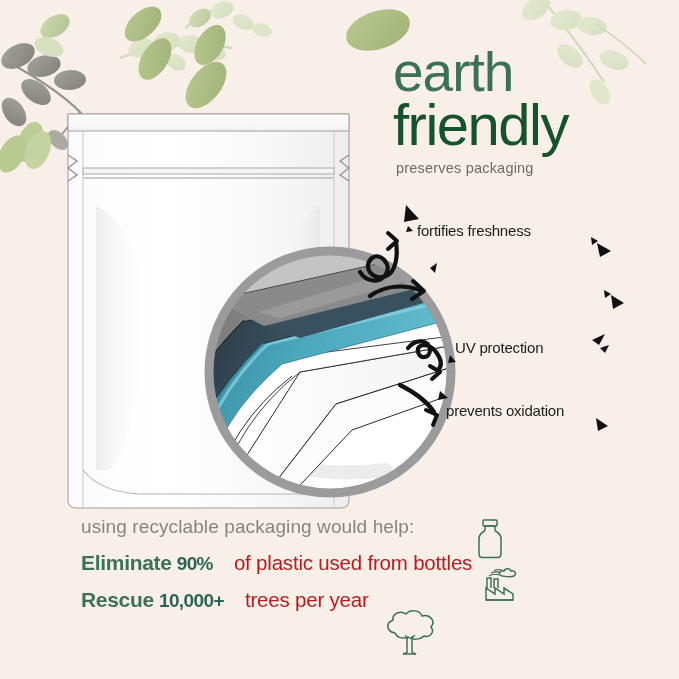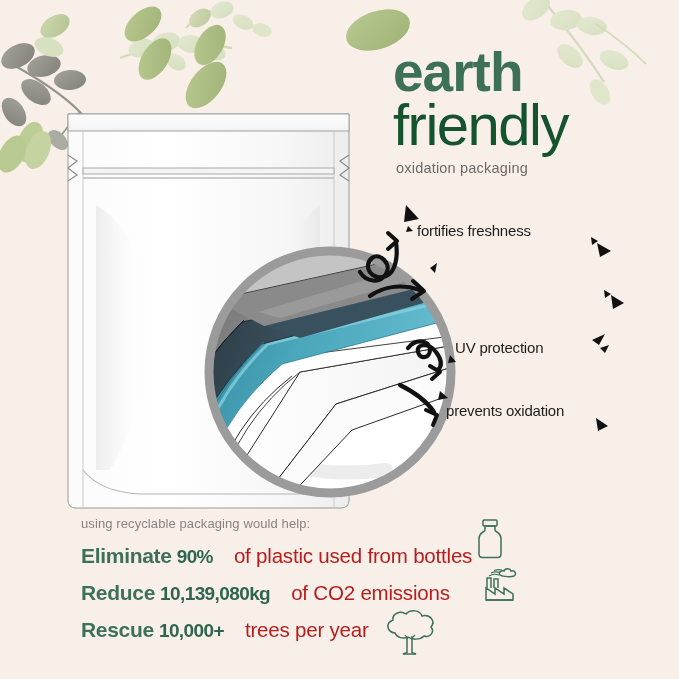"earth" #title-earth { font-weight: bold -> normal }
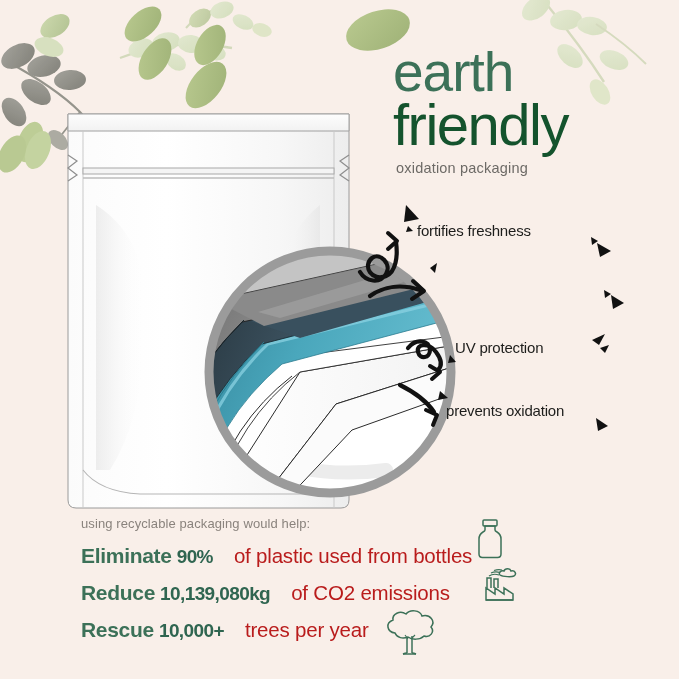"oxidation packaging" div { text: oxidation -> preserves }
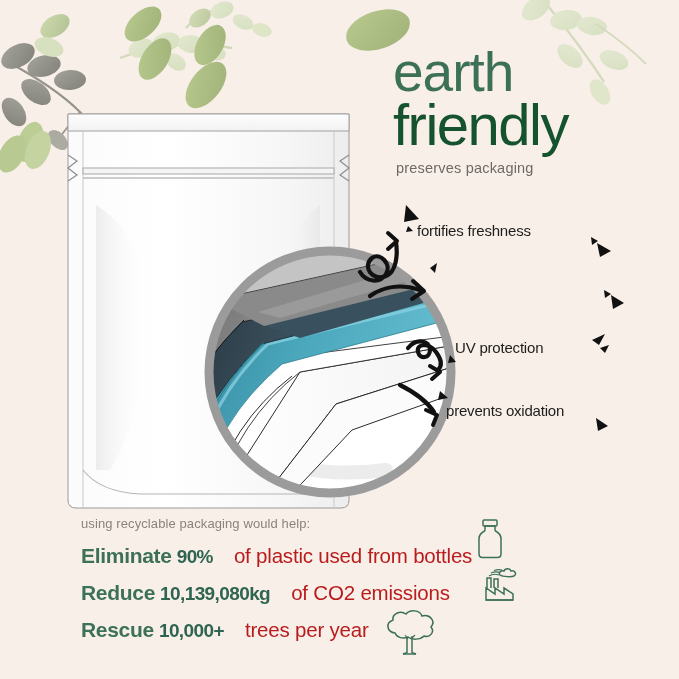"using recyclable packaging would help:" #stats-intro { font-size: 13px -> 19px }
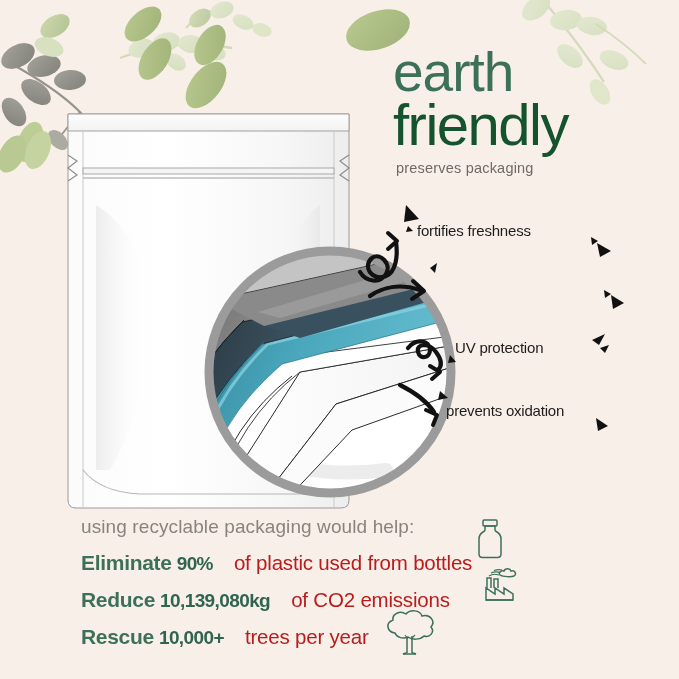"Reduce 10,139,080kg of CO2 emissions" div.stat-row { html: <div> <span>Reduce</span><span>10,139,080kg</span><span>of CO2 emissions</span> </div> -> none }
